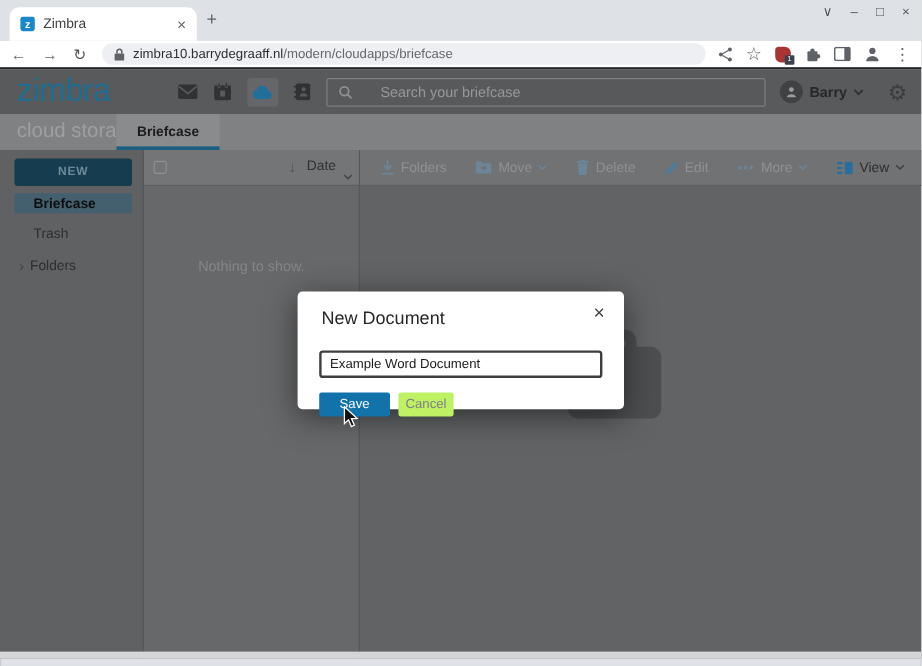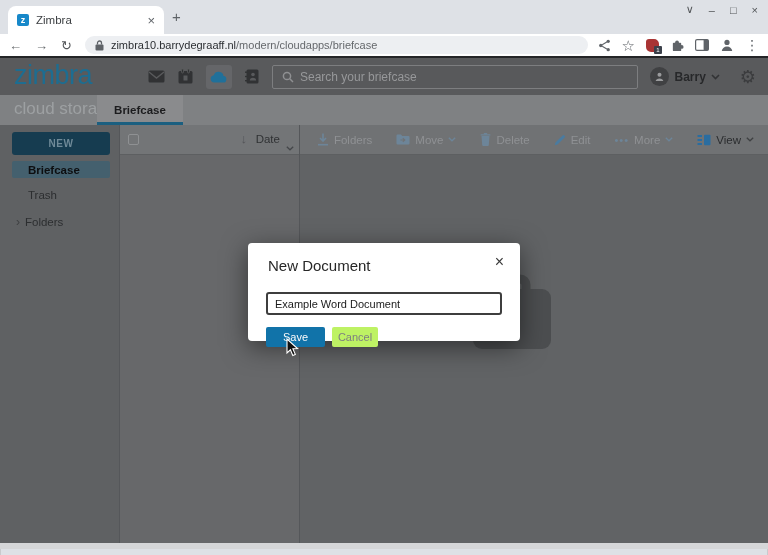"Search your briefcase" .searchbox { gap: 6px -> 23px }
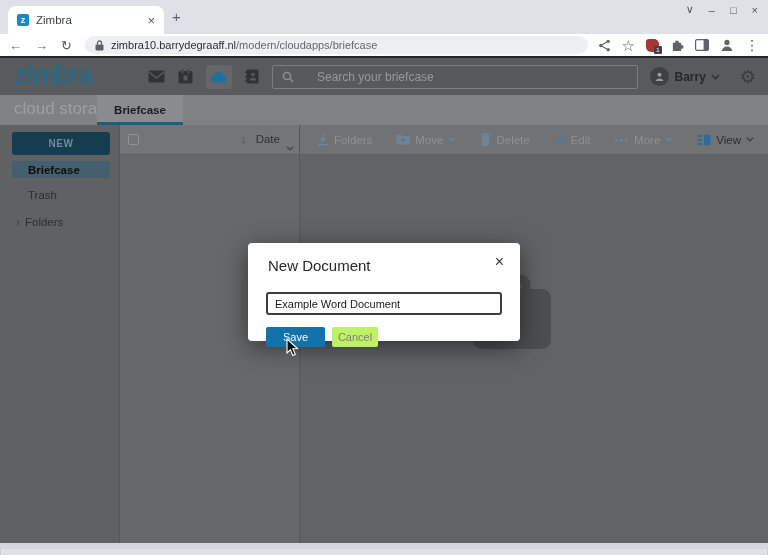"Nothing to show." div.emptymsg { html: none -> <div>Nothing to show.</div> }
